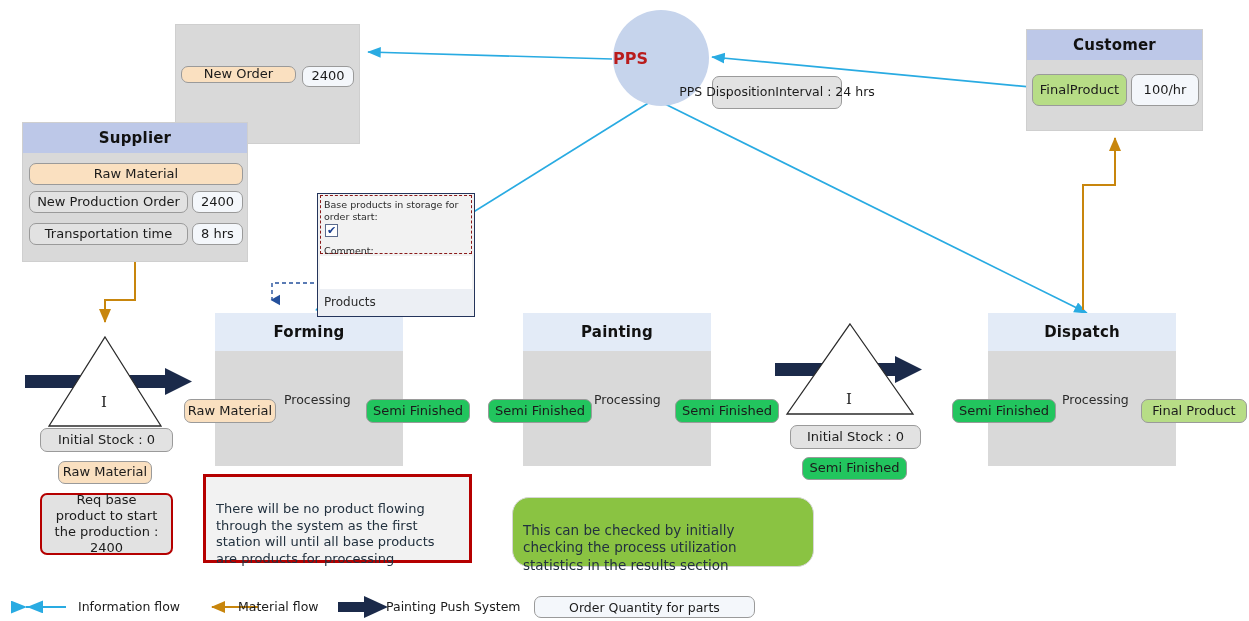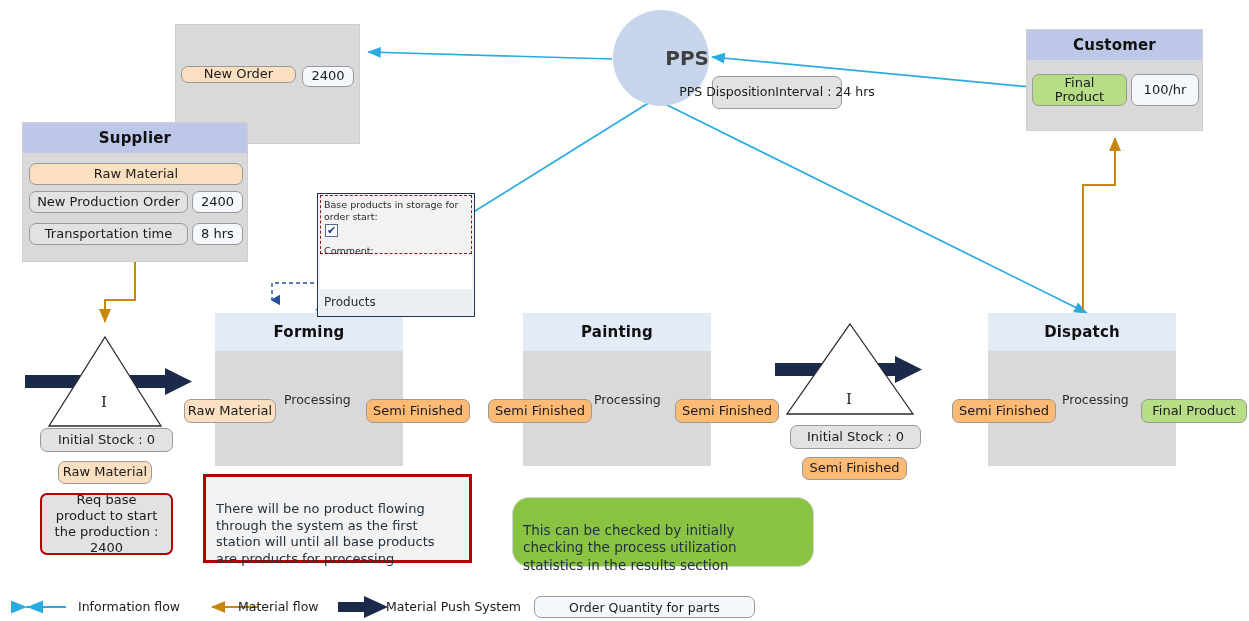"PPS" #pps { color: #404040 -> #b91c1c; font-size: 20px -> 16px; justify-content: flex-end -> flex-start }
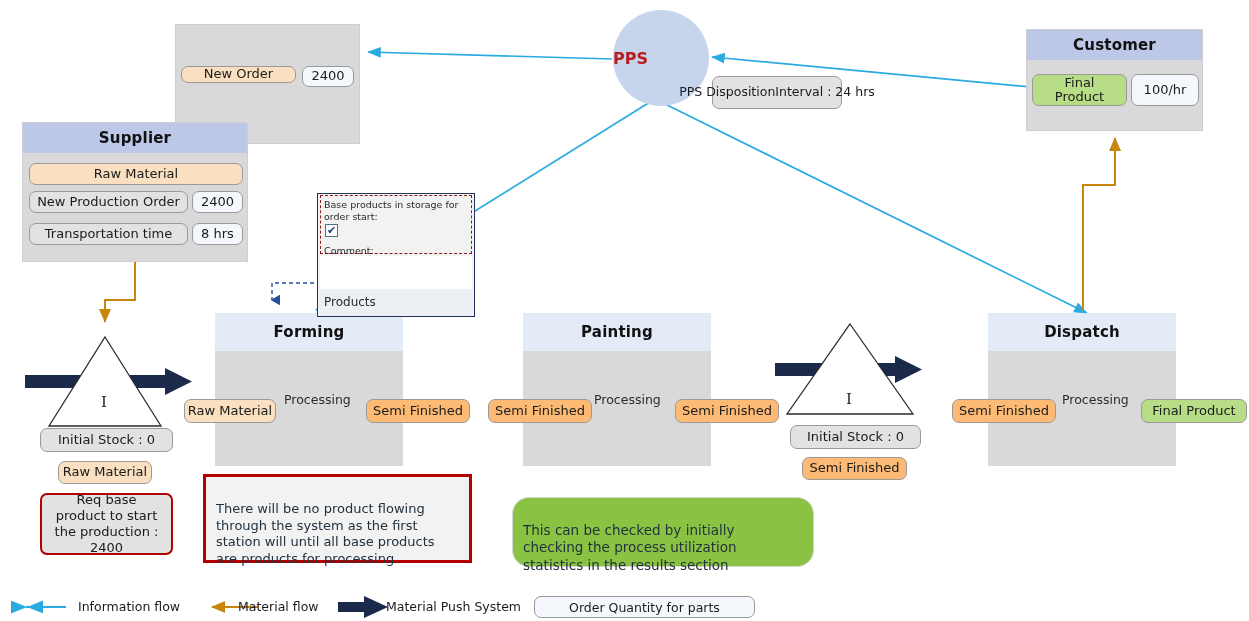"Final" div.pill { flex-direction: column -> row }
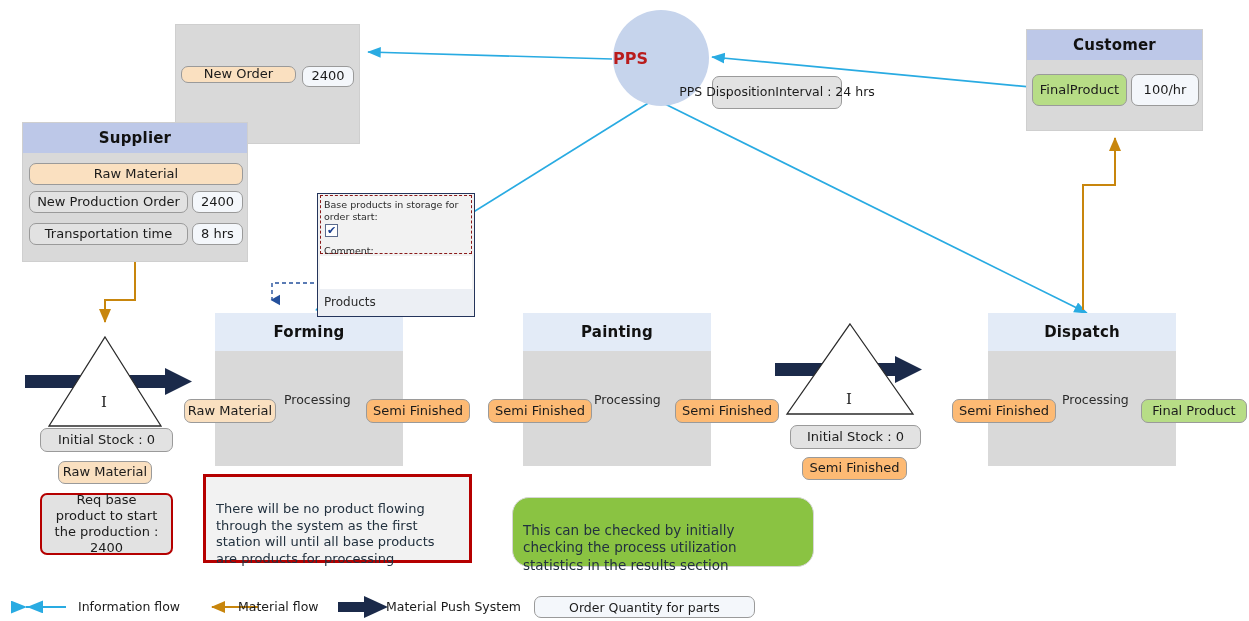"Semi Finished" .pill-blue { background: #fdba74 -> #22c55e }
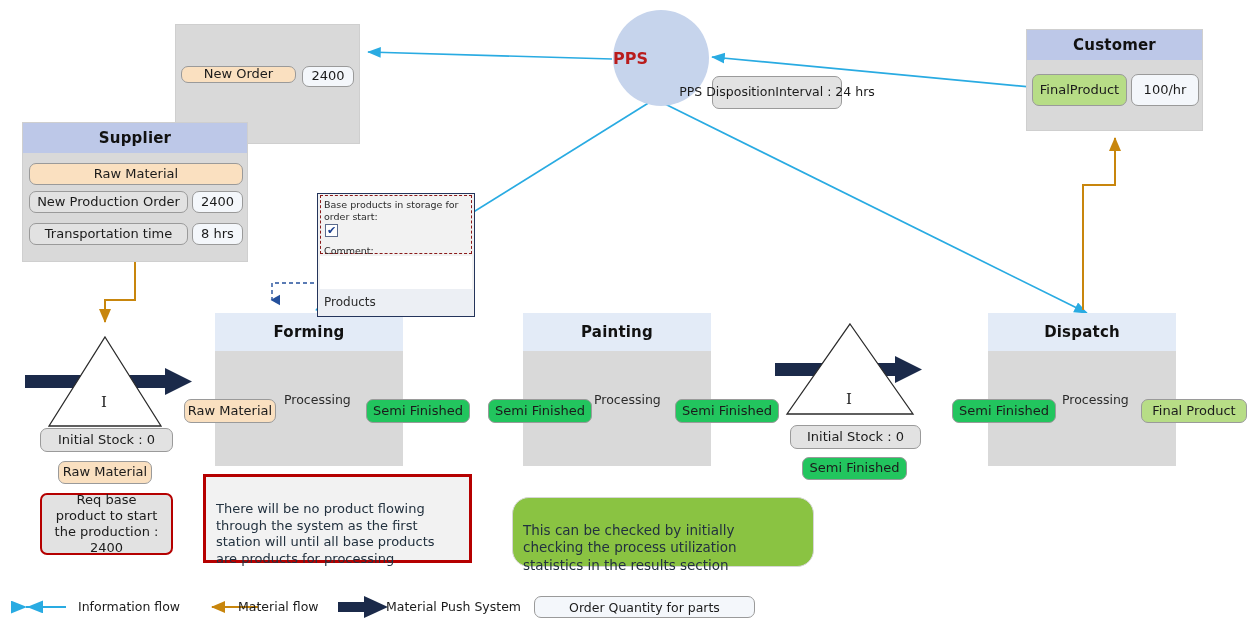"Material Push System" span.legend-text { text: Material -> Painting }
